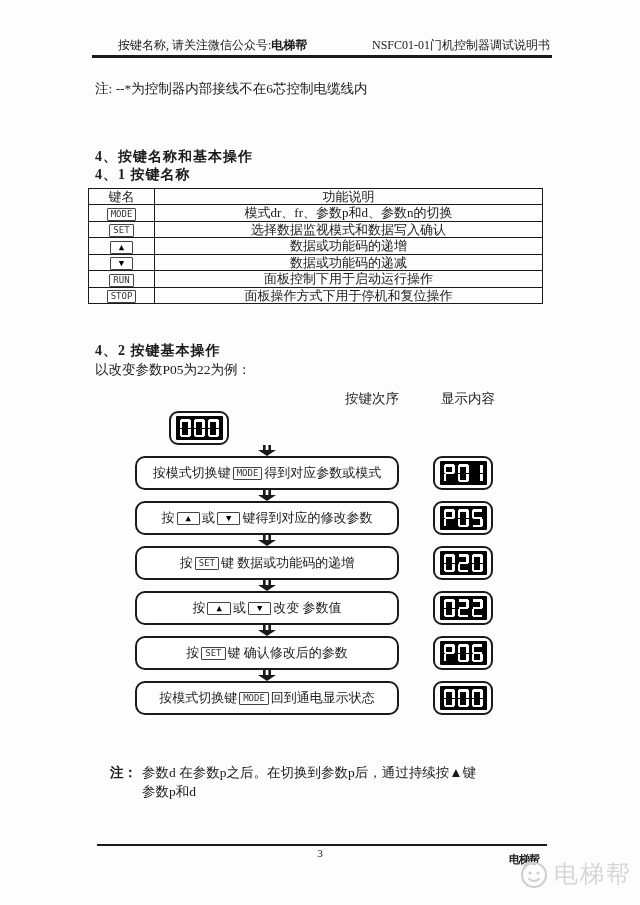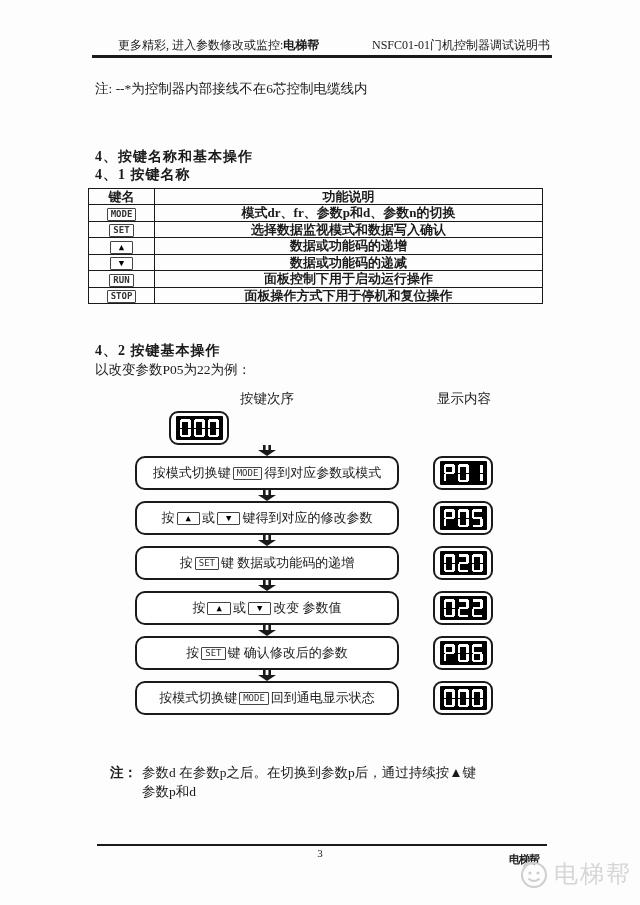"更多精彩, 进入参数修改或监控:" span { text: 更多精彩, 进入参数修改或监控 -> 按键名称, 请关注微信公众号 }
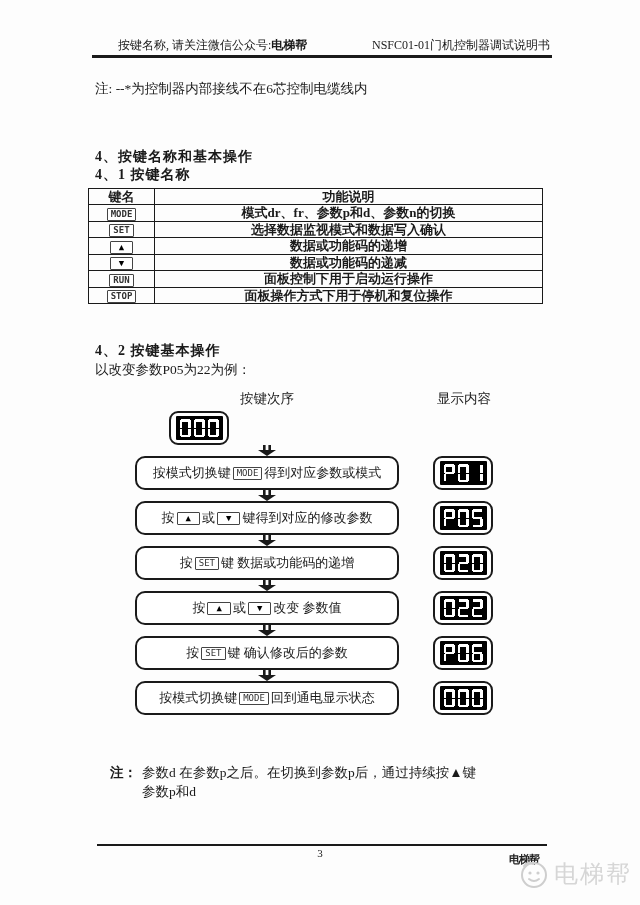"键名" table.keytbl td, table.keytbl th { font-weight: bold -> normal }
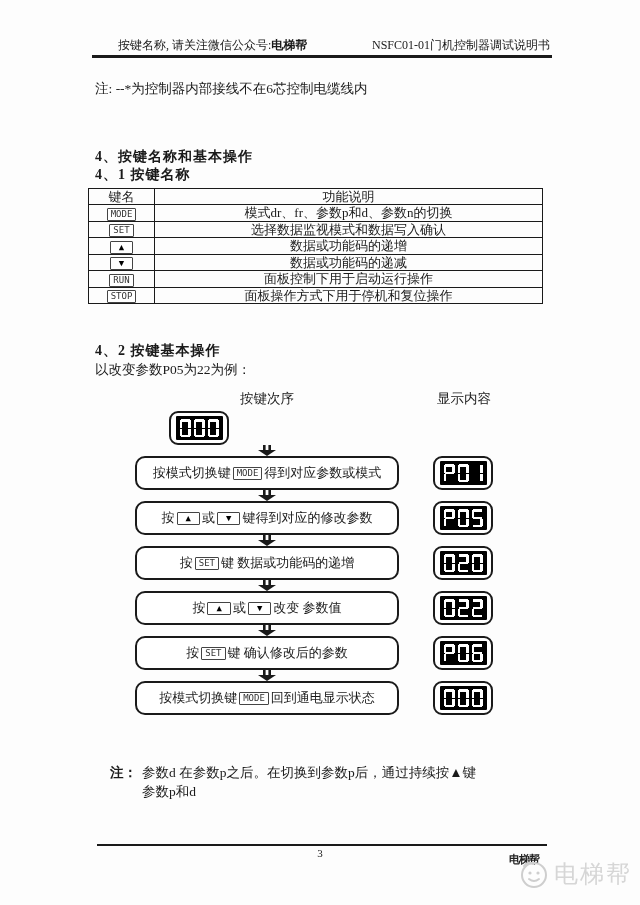"按键次序" .flow-col-header { text-align: center -> right }
